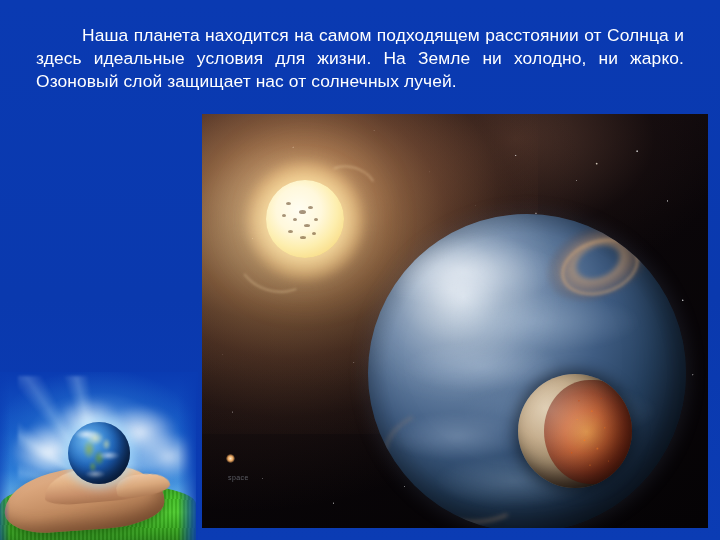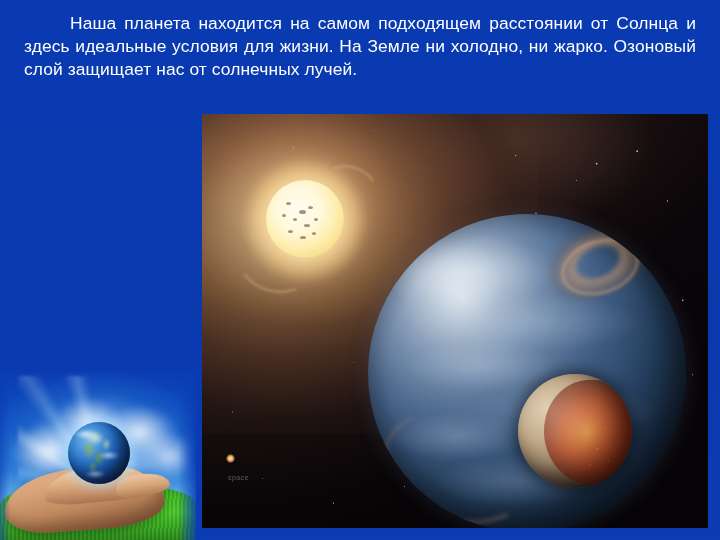"Наша планета находится на самом" #text-block p { margin: 0 -> 12px }
